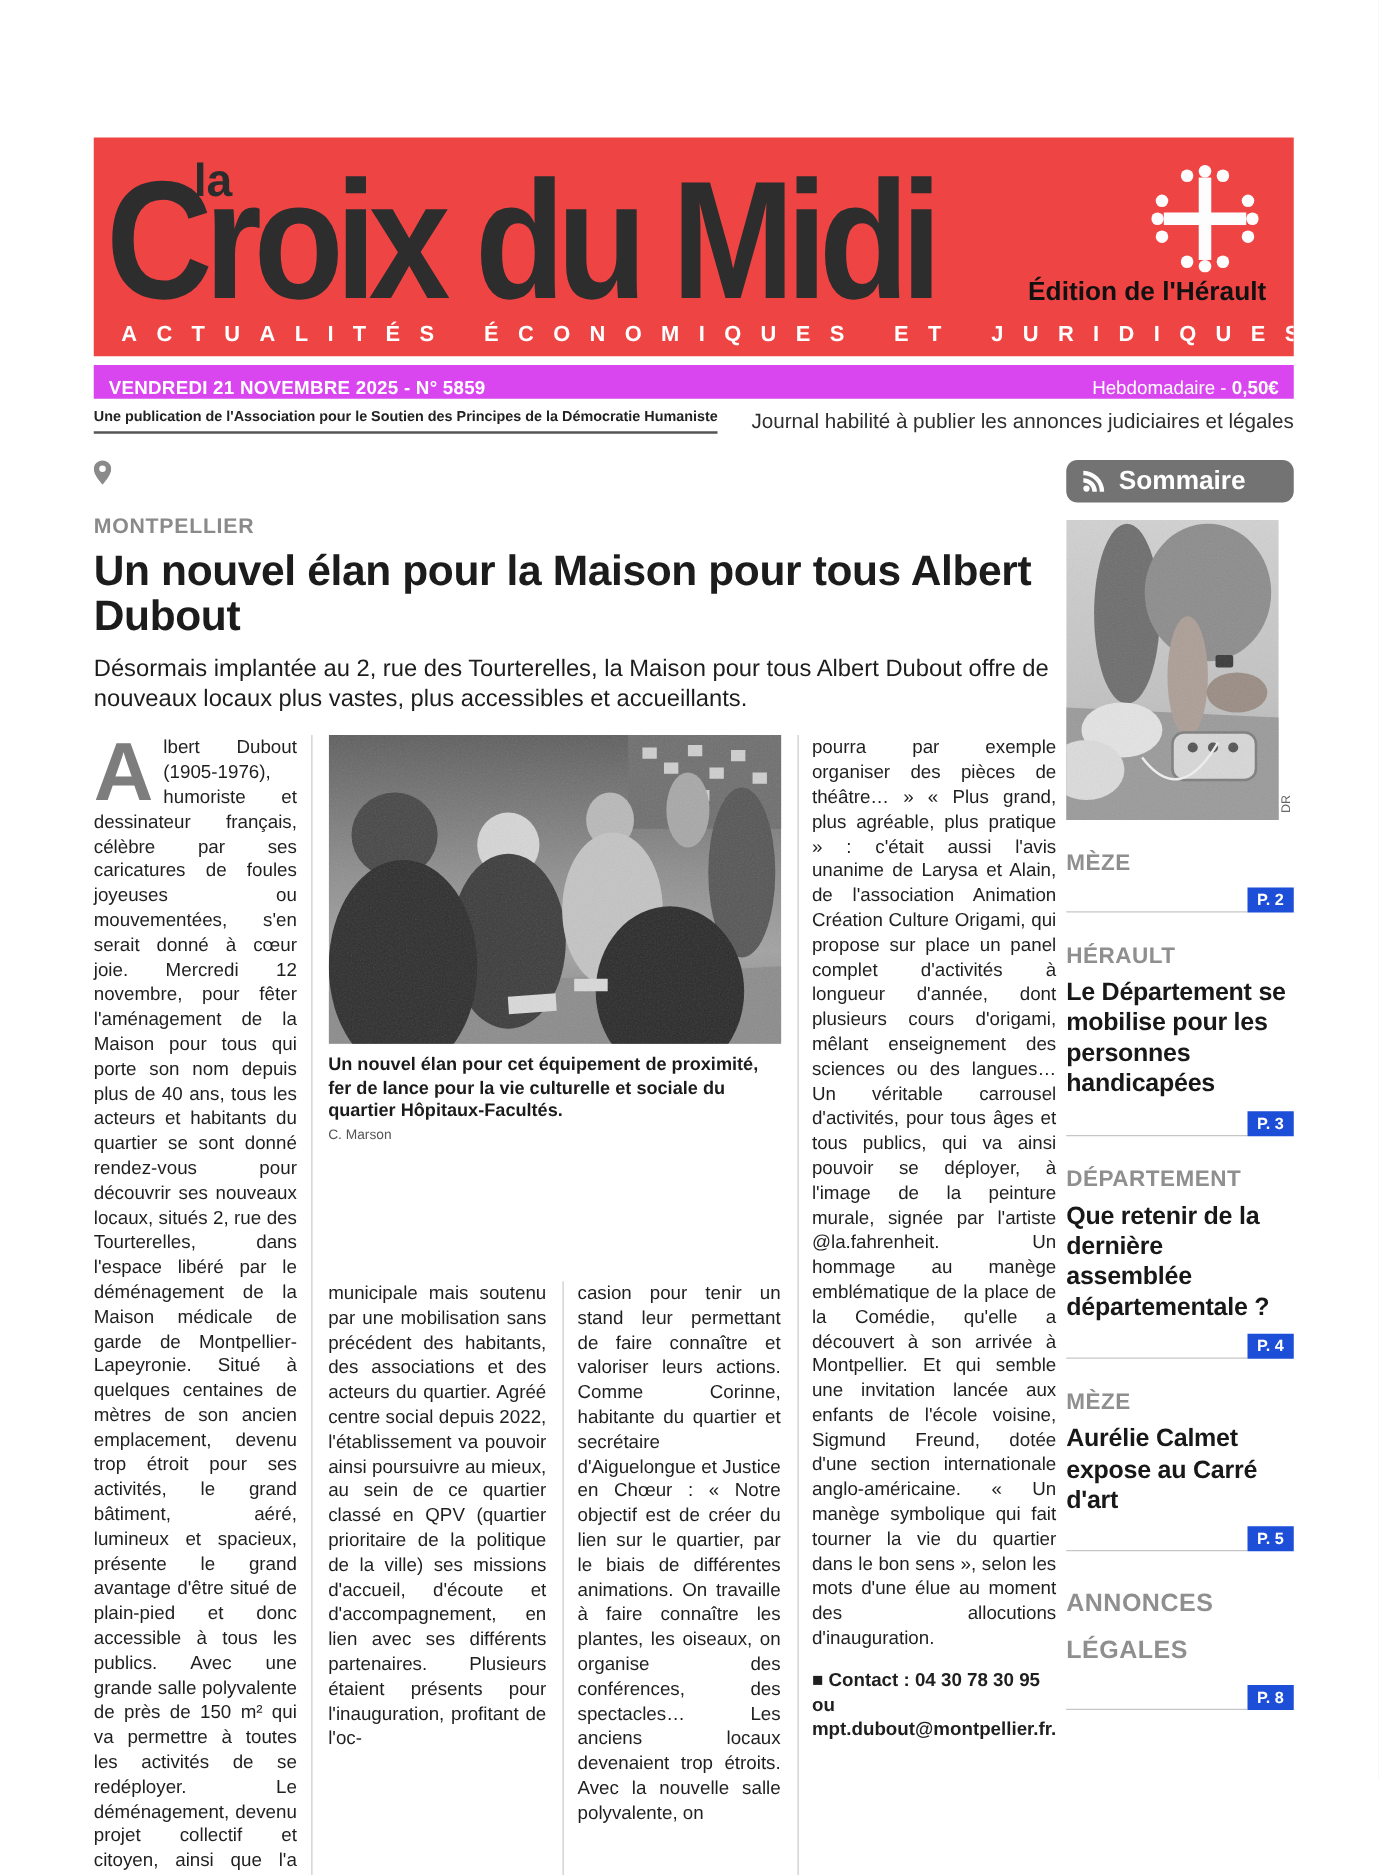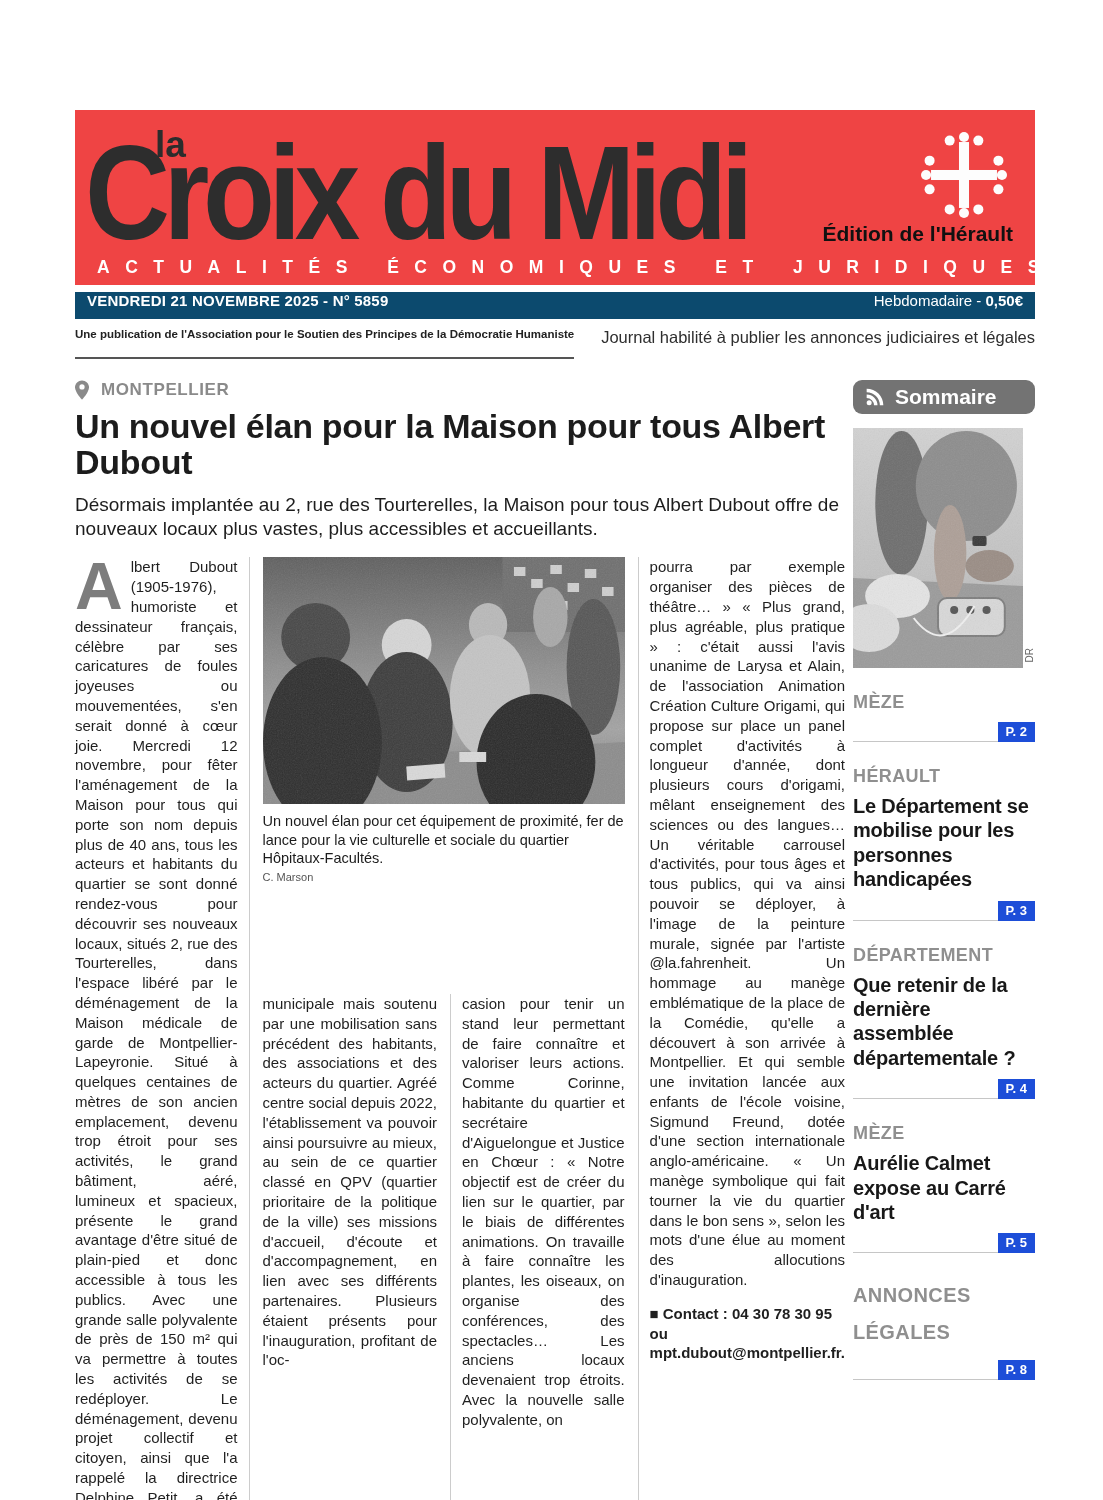"VENDREDI 21 NOVEMBRE 2025 -" .datebar { align-items: flex-start -> flex-end; background: #0c4a6e -> #d946ef }
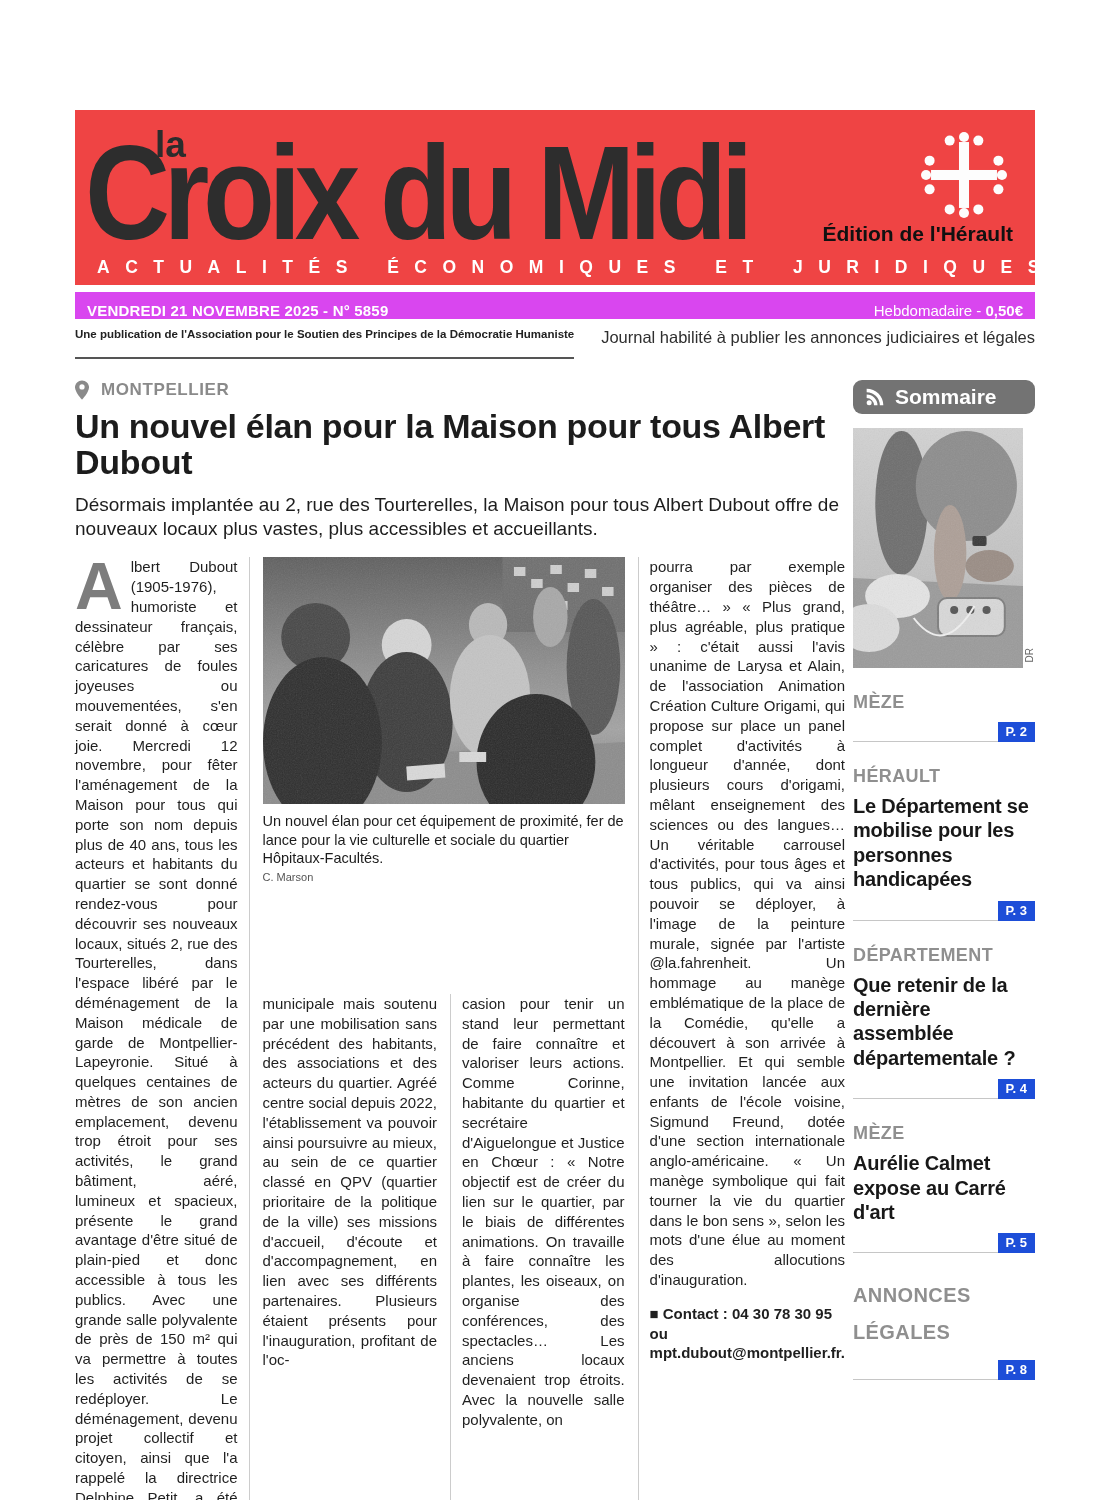"Une publication de l'Association pour" .publisher { padding-bottom: 17px -> 5px }
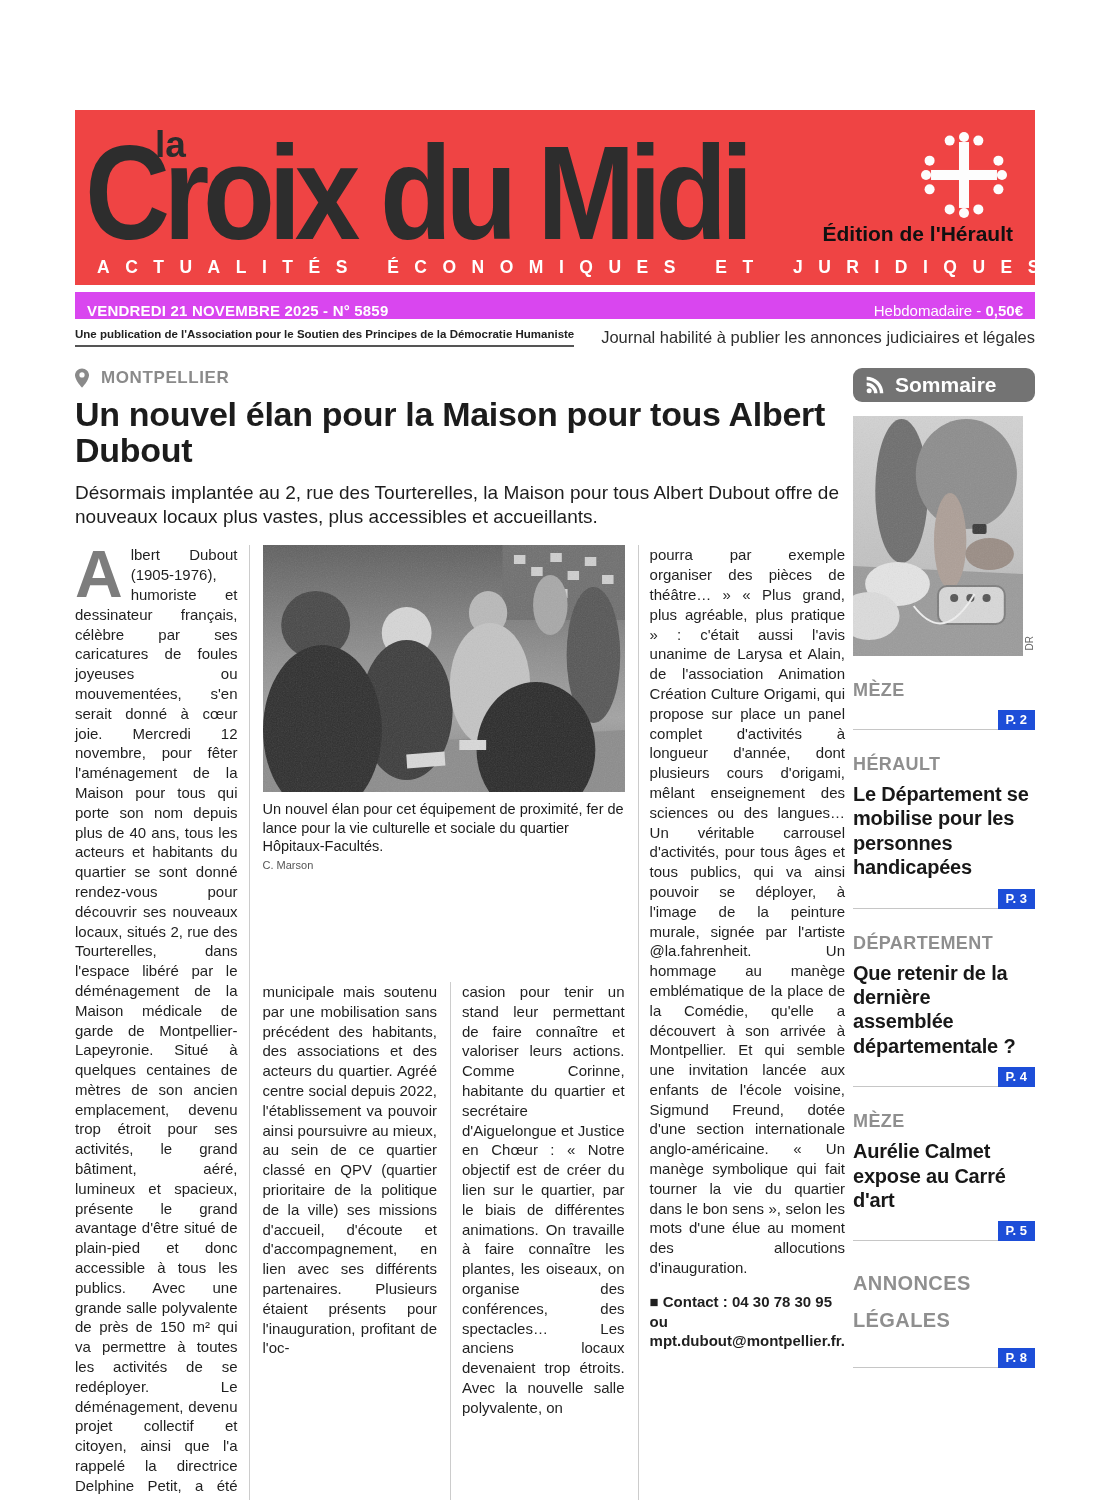"MONTPELLIER" .kicker-row { flex-direction: none -> column; gap: 12px -> 23px }
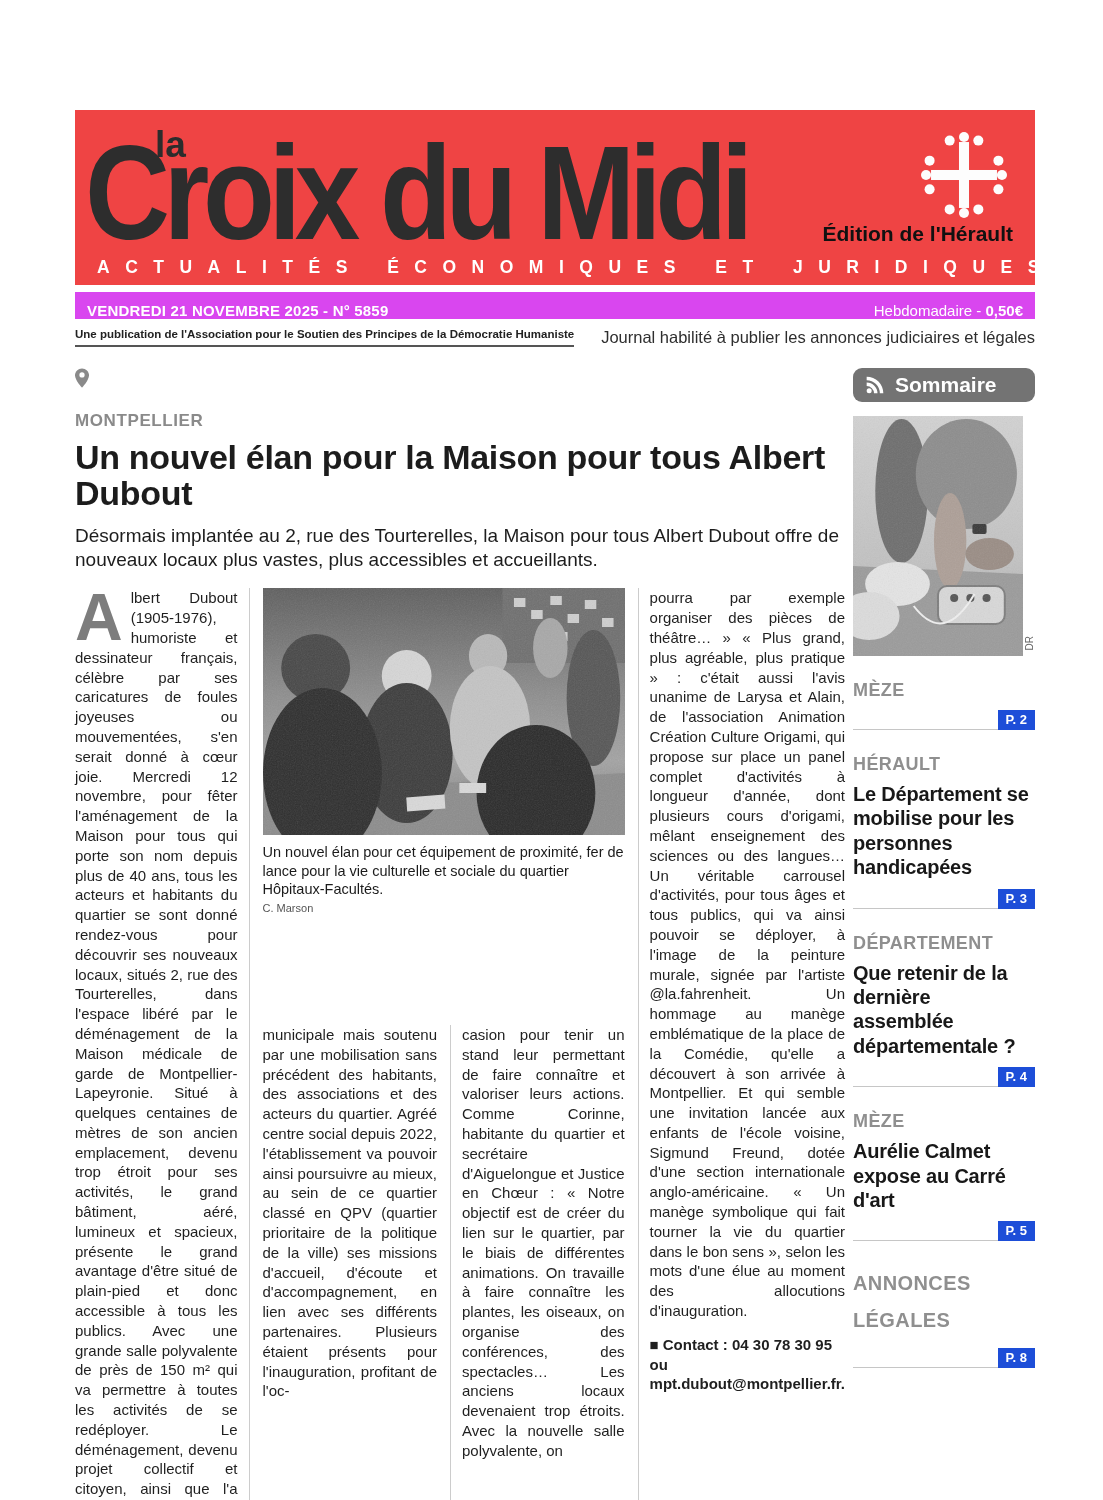"Un nouvel élan pour cet" .caption { font-weight: normal -> bold }
